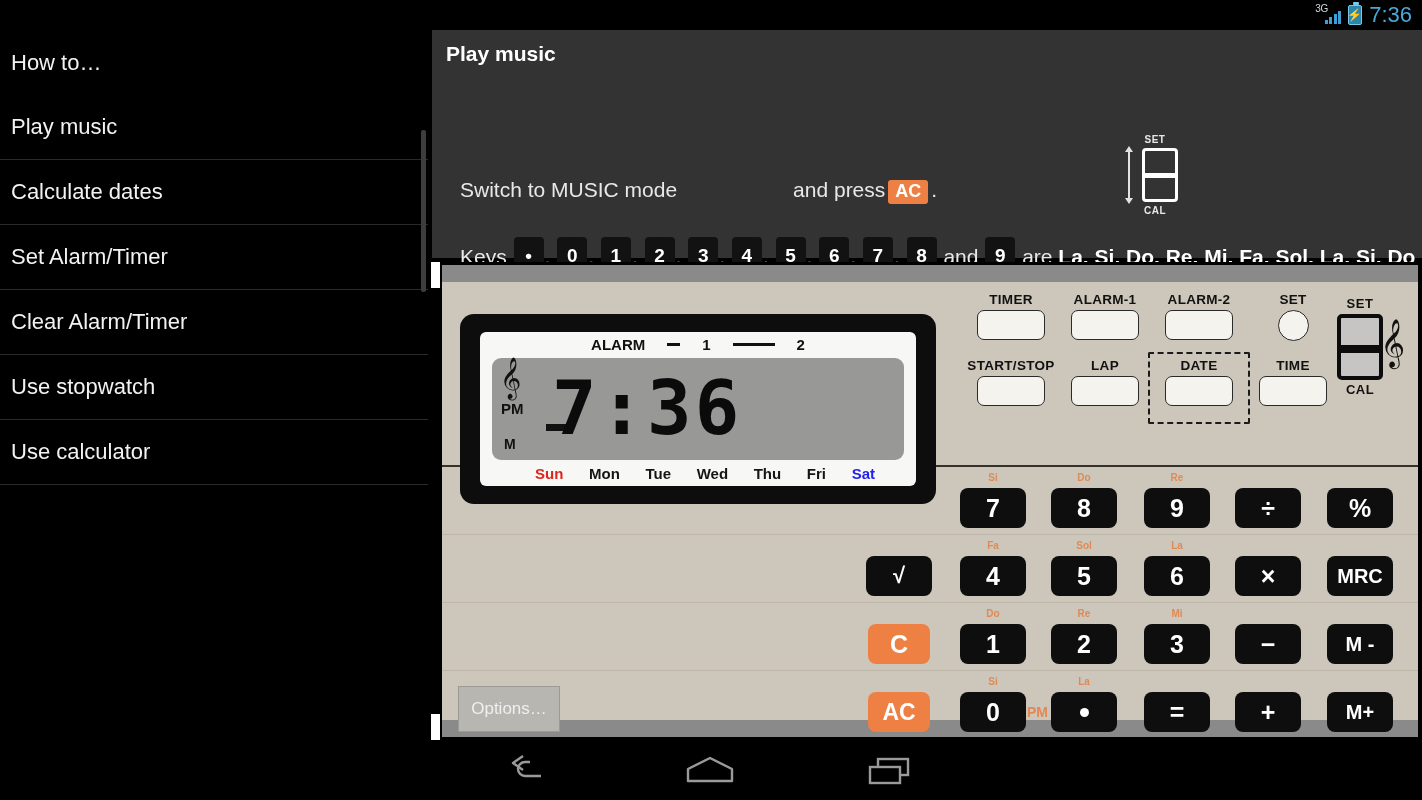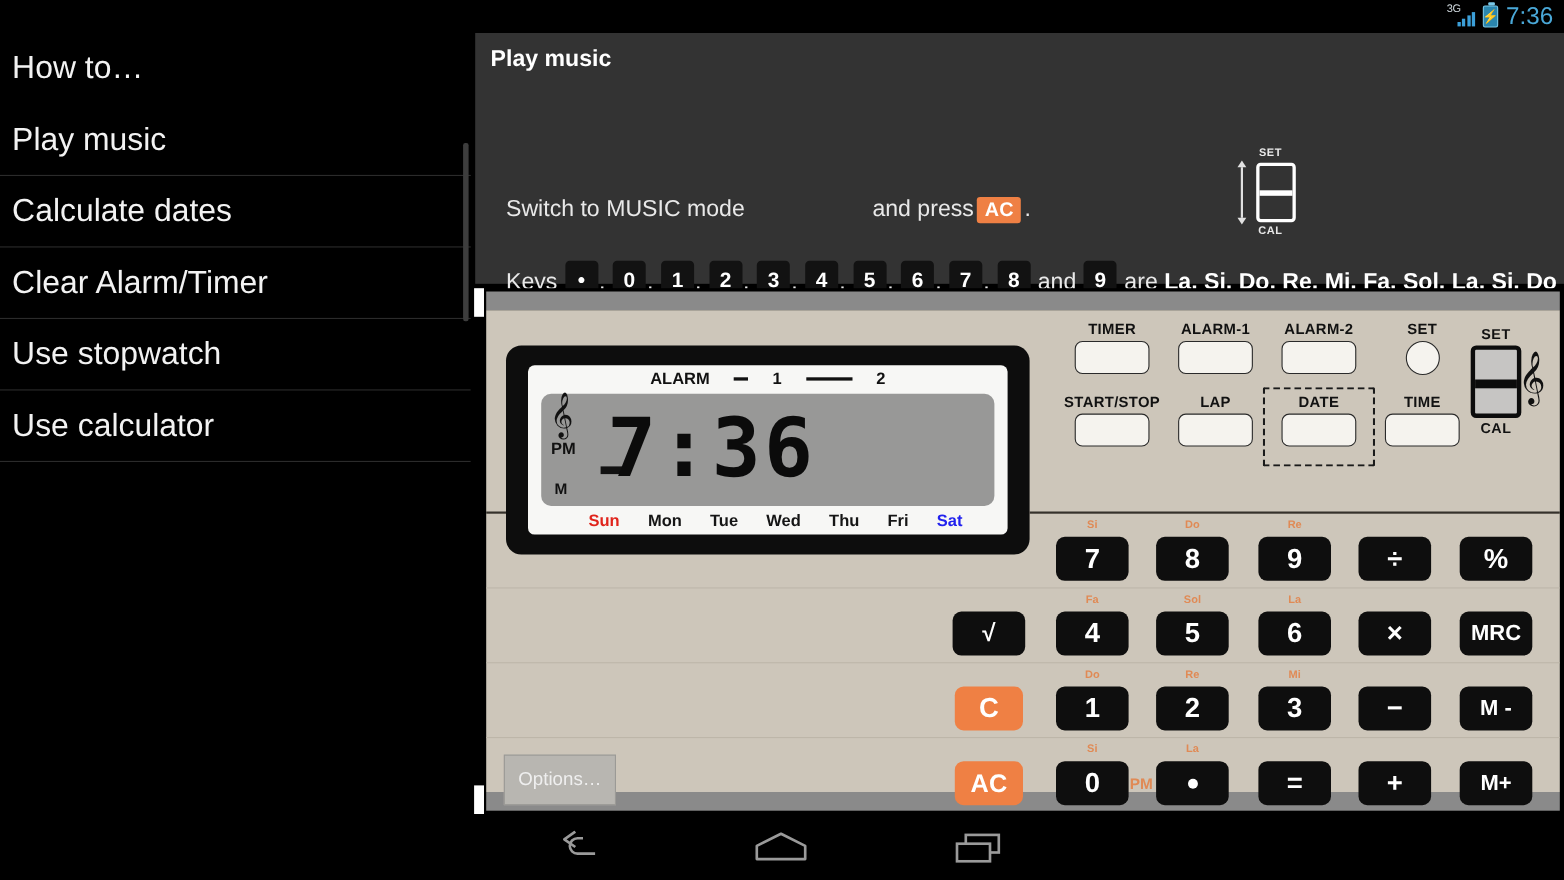"How to…" .side-item { font-size: 29px -> 22px }
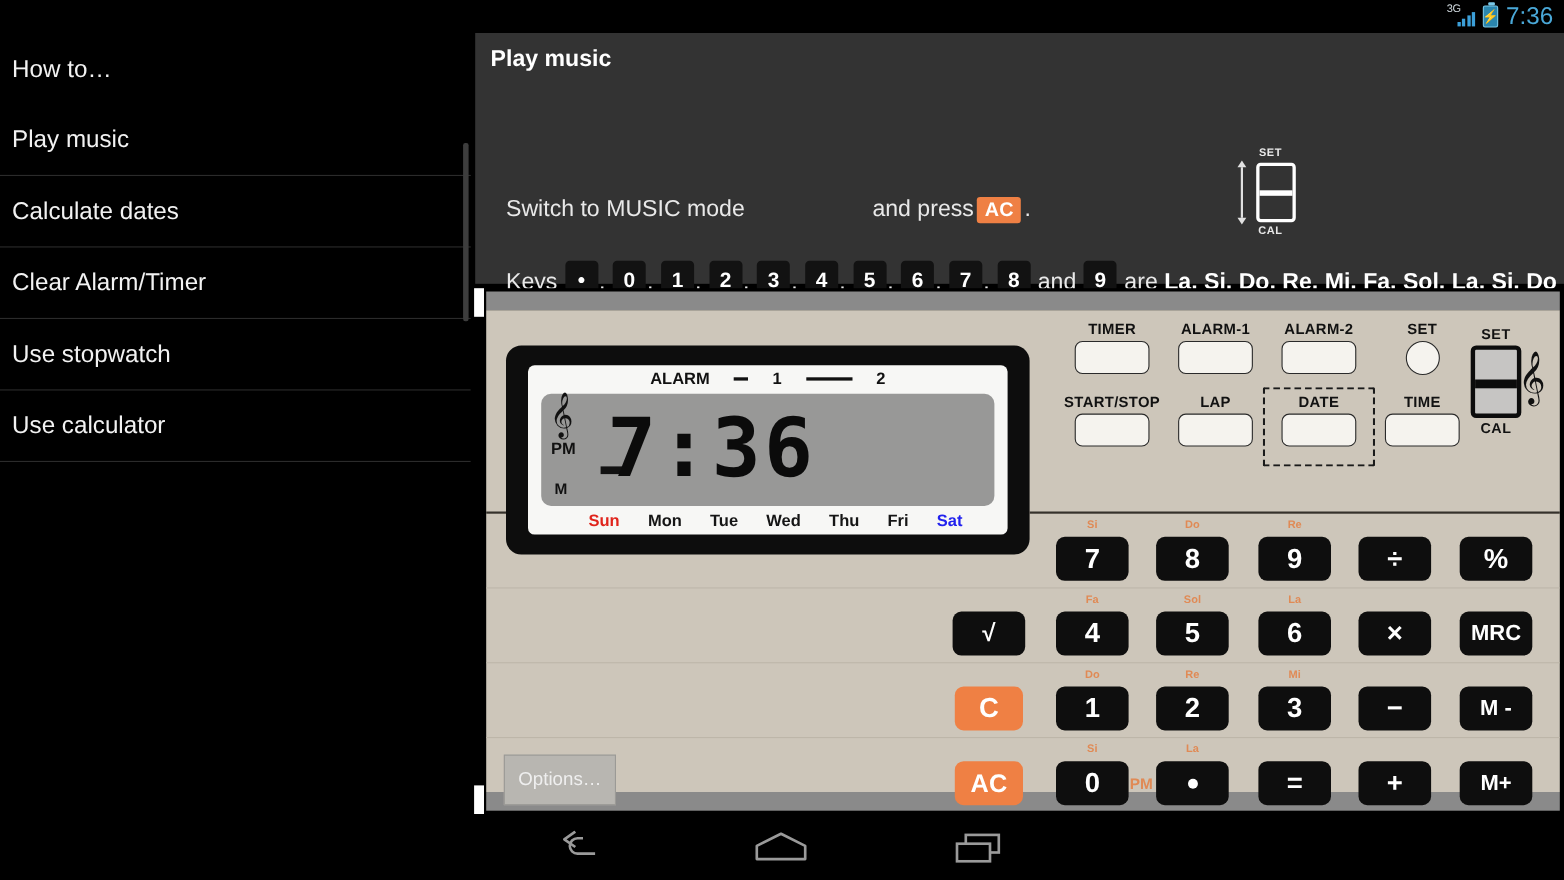"Set Alarm/Timer" div.side-item { html: none -> <div> <span>Set Alarm/Timer</span> </div> }
